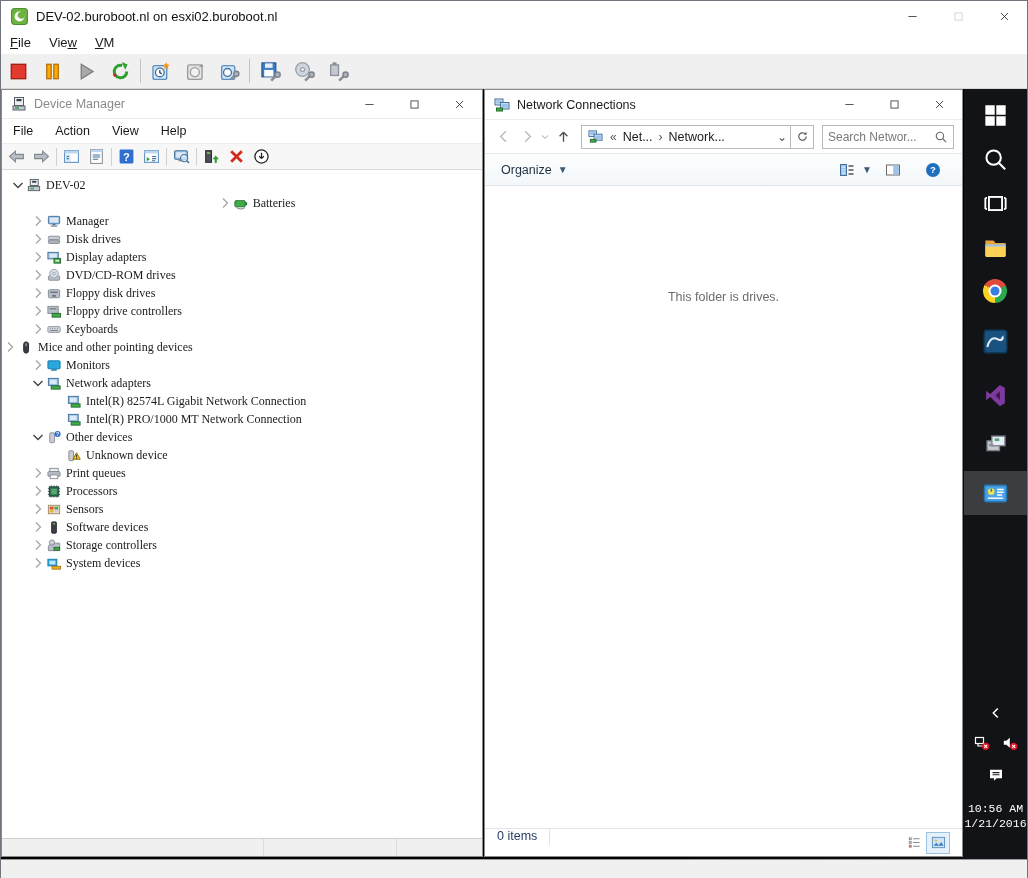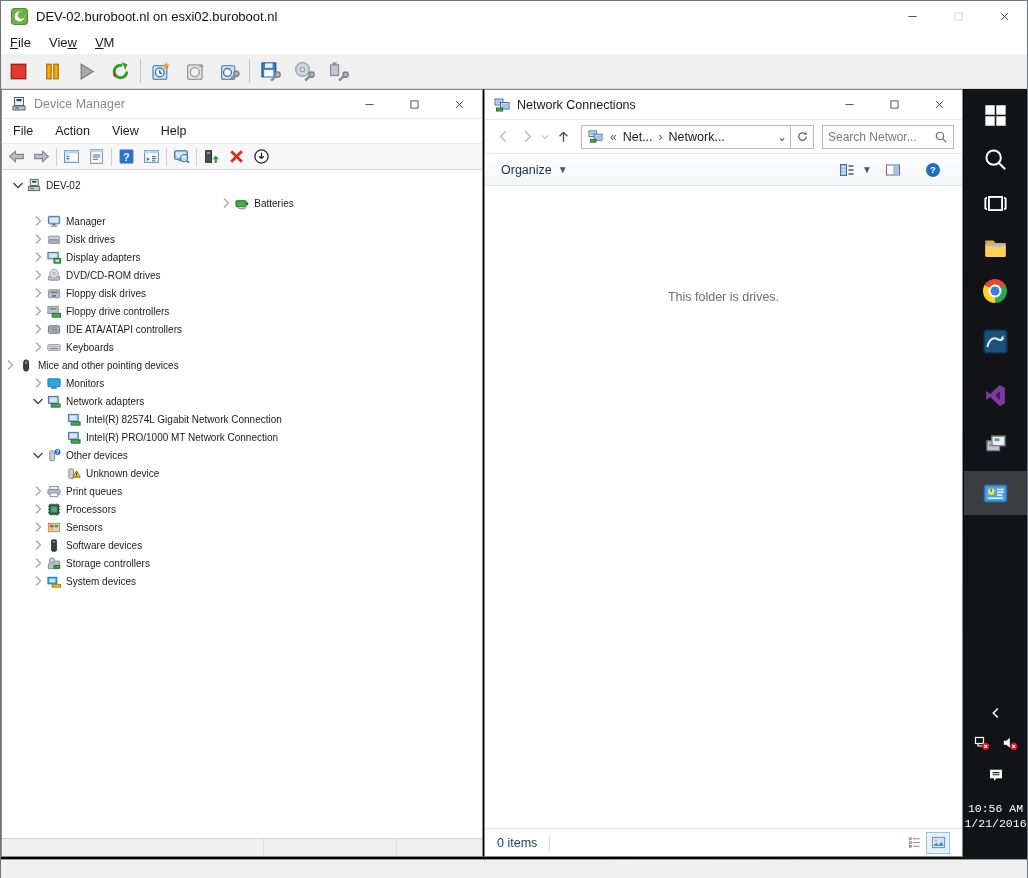"DEV-02" .tree-label { font-family: none -> Liberation Serif, serif; font-size: 10px -> 12px }
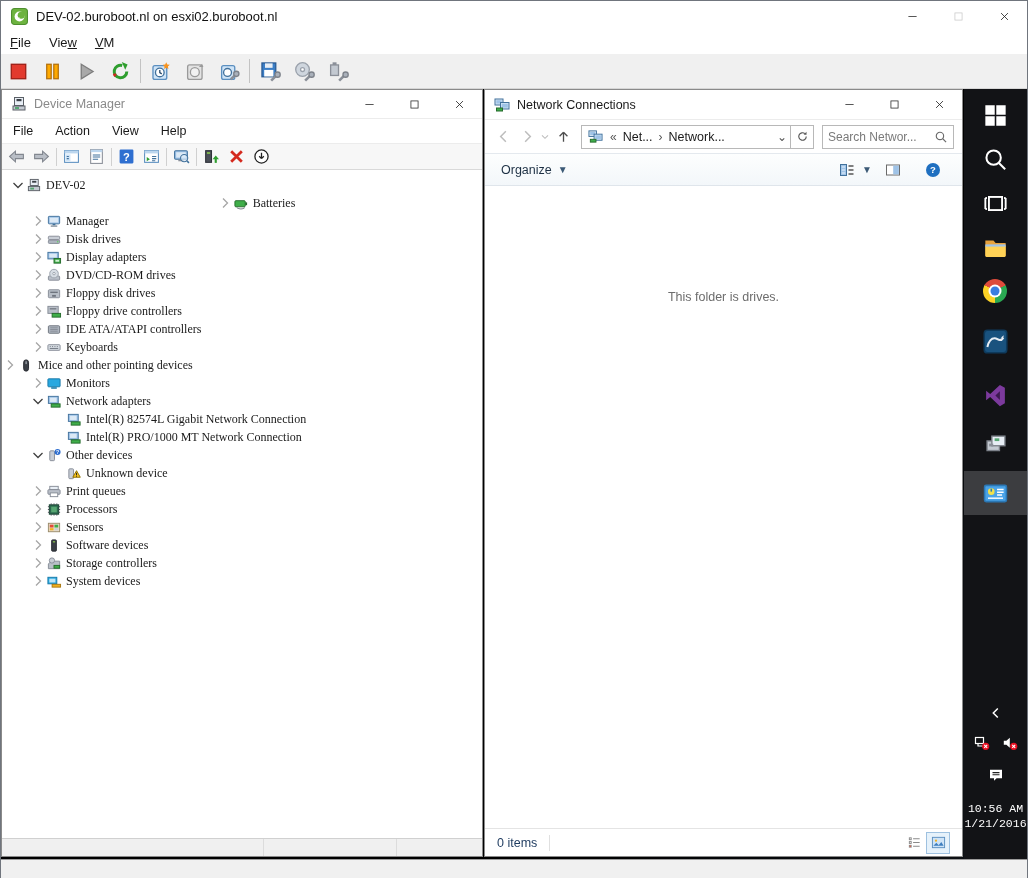"IDE ATA/ATAPI controllers" div.tree-row { html: <div> <span> <svg> <path></path> </svg> </span> <span> <svg> <rect></rect> <path></path> </svg> </span> <span>IDE ATA/ATAPI controllers</span> </div> -> none }
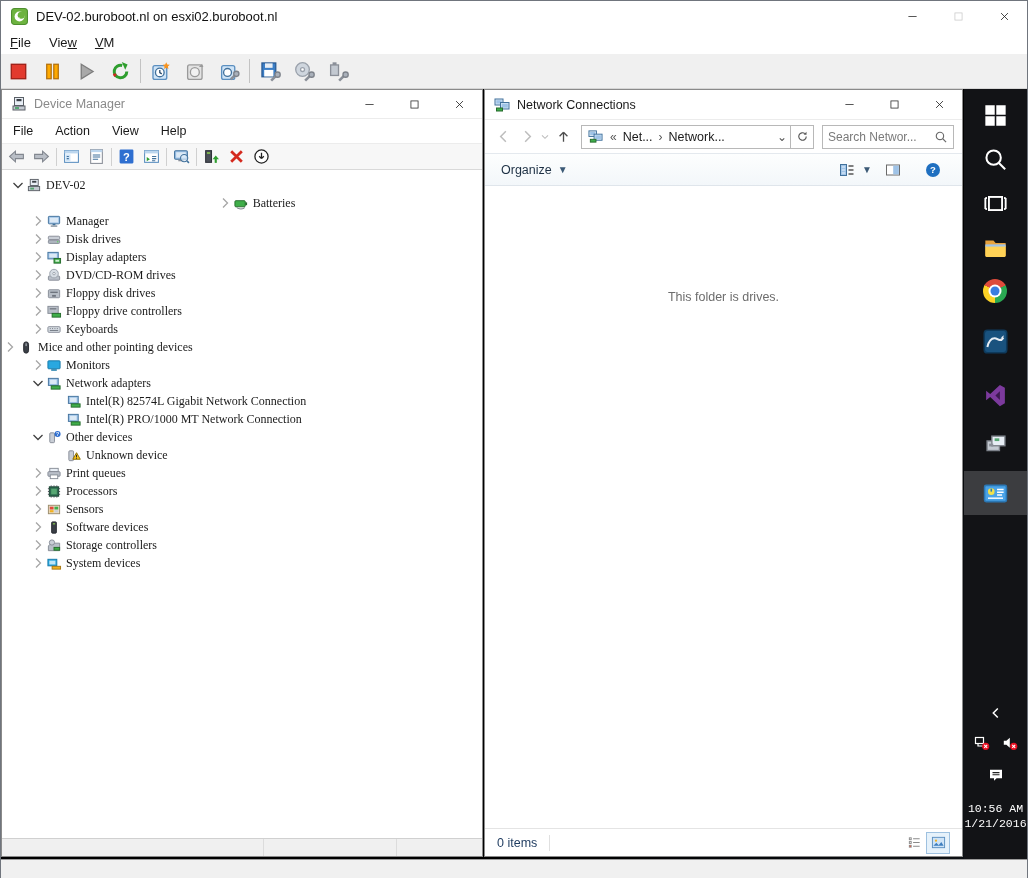"0 items" .nc-statusbar { align-items: center -> none }
